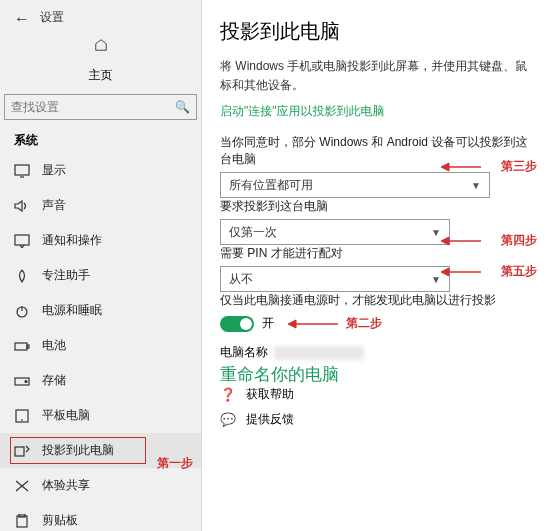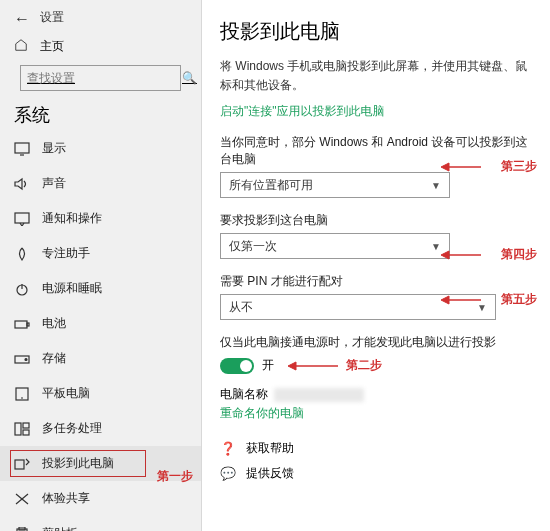"主页" .home-row { flex-direction: none -> column }
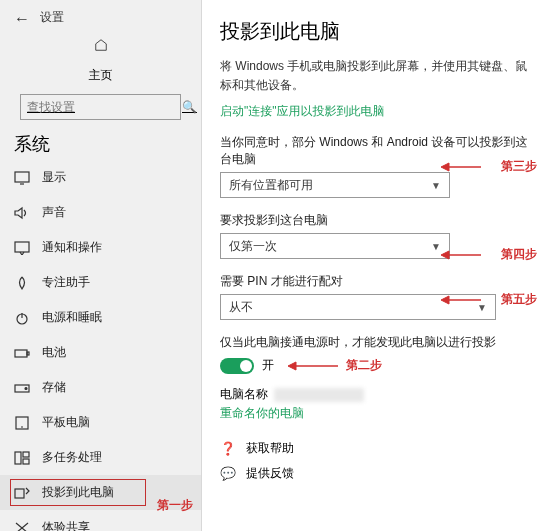"查找设置" .search-wrap { padding: 4px 20px 6px -> 4px 4px 6px; text-decoration: underline -> none }
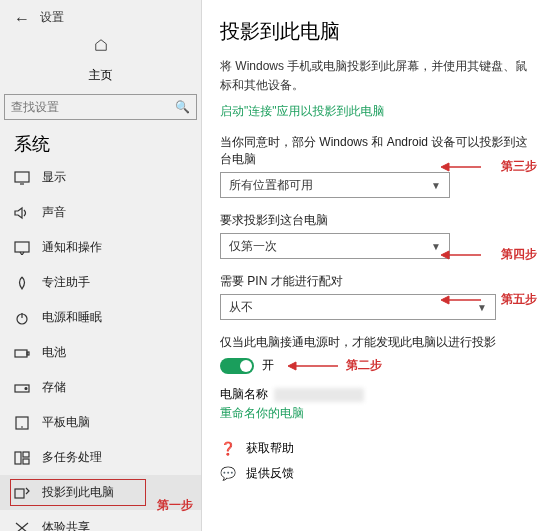"系统" .section-label { font-size: 18px -> 12px; font-weight: 400 -> 700 }
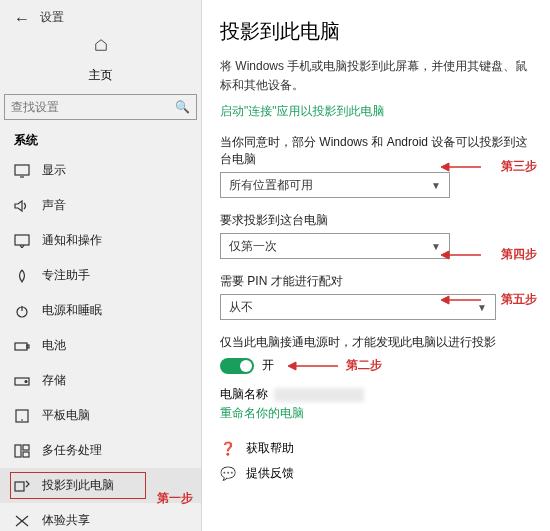"当你同意时，部分 Windows 和 Android 设备可以投影到这台电脑" .field { margin-bottom: 14px -> none }
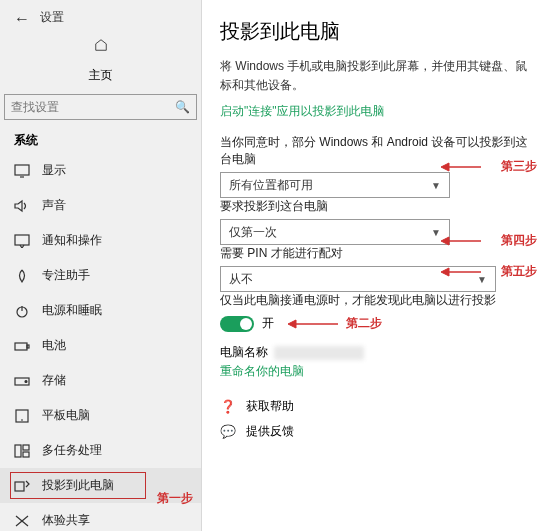"所有位置都可用" div.select-box { width: 230px -> 270px }
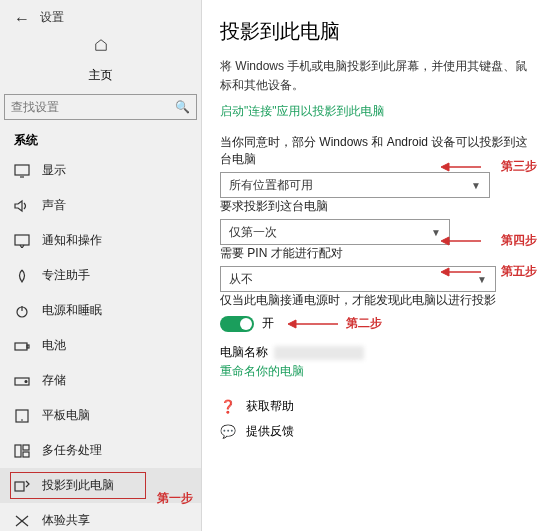"从不" div.select-box { width: 276px -> 230px }
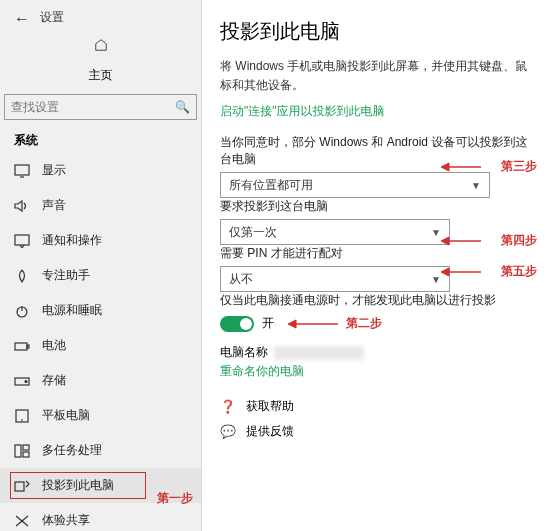"重命名你的电脑" .rename { font-size: 12px -> 17px; margin-bottom: 18px -> none }
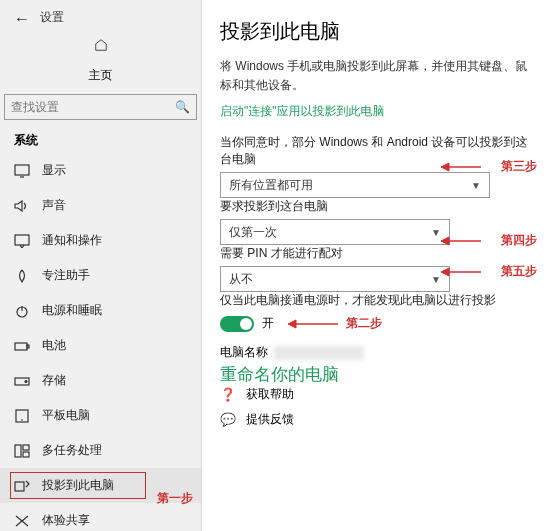"多任务处理" div.nav-item { html: <div> <span> <svg> <rect></rect> <rect></rect> <rect></rect> </svg> </span> <span>多任务处理</span> </div> -> none }
